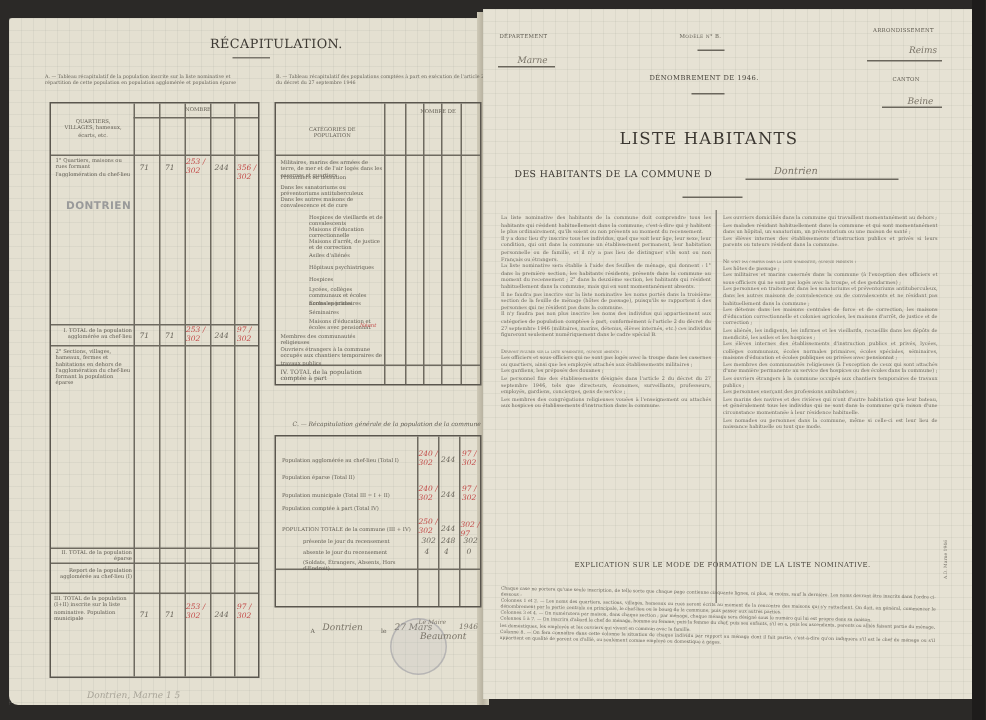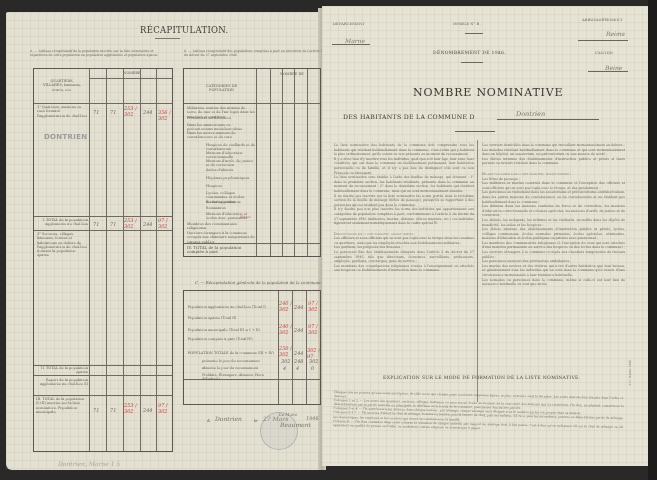"NOMBRE NOMINATIVE" div.abs { text: NOMBRE NOMINATIVE -> LISTE HABITANTS }
